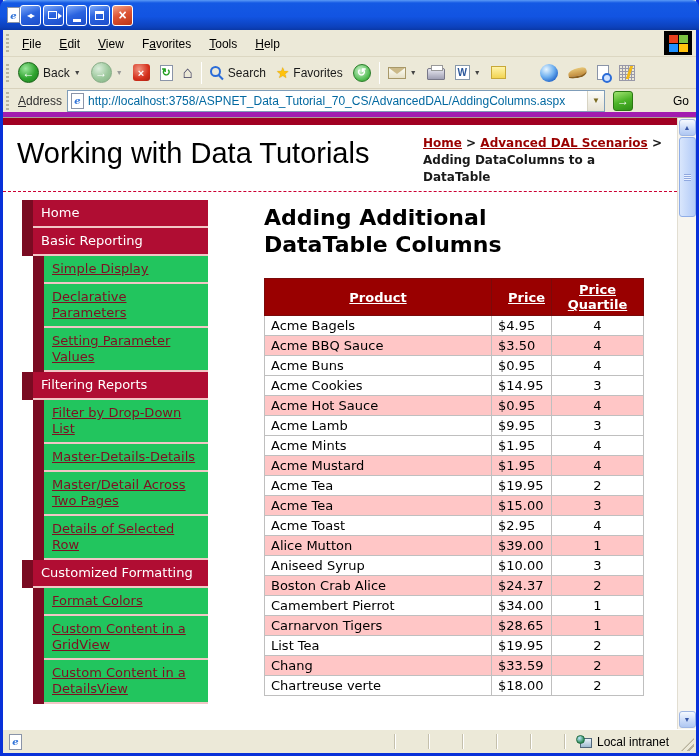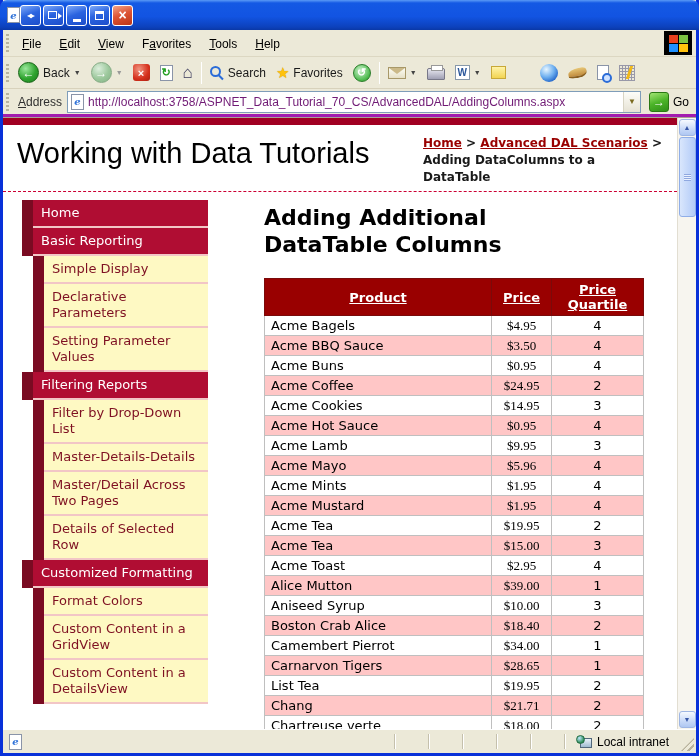"Address" .addressbar { border-bottom: 3px solid #a21caf -> 5px solid #a21caf }
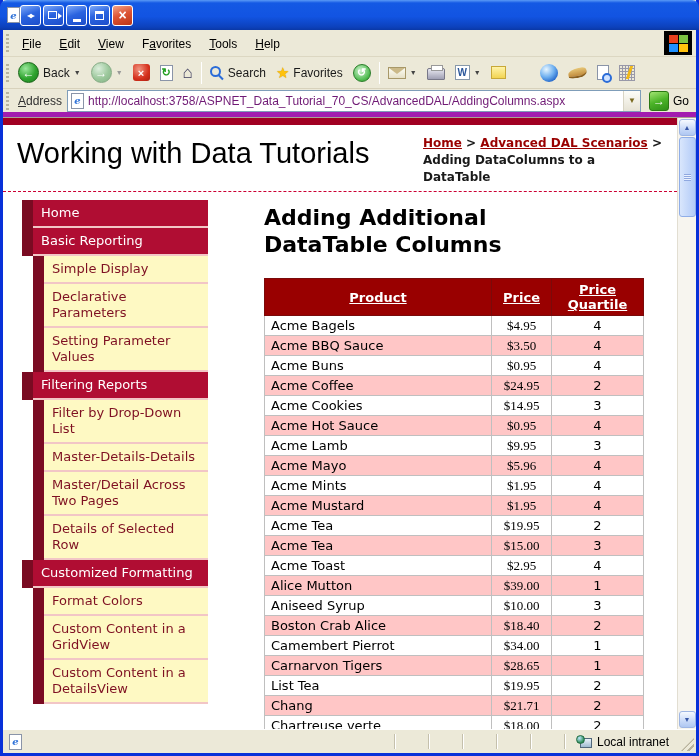"http://localhost:3758/ASPNET_Data_Tutori" .url-text { color: #701a75 -> #0369a1 }
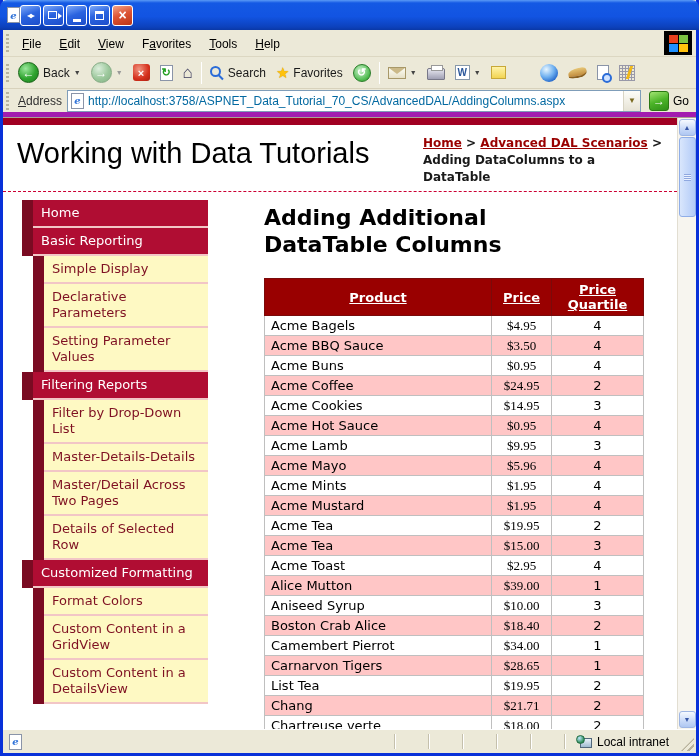"Go" .go-label { margin-left: none -> 36px }
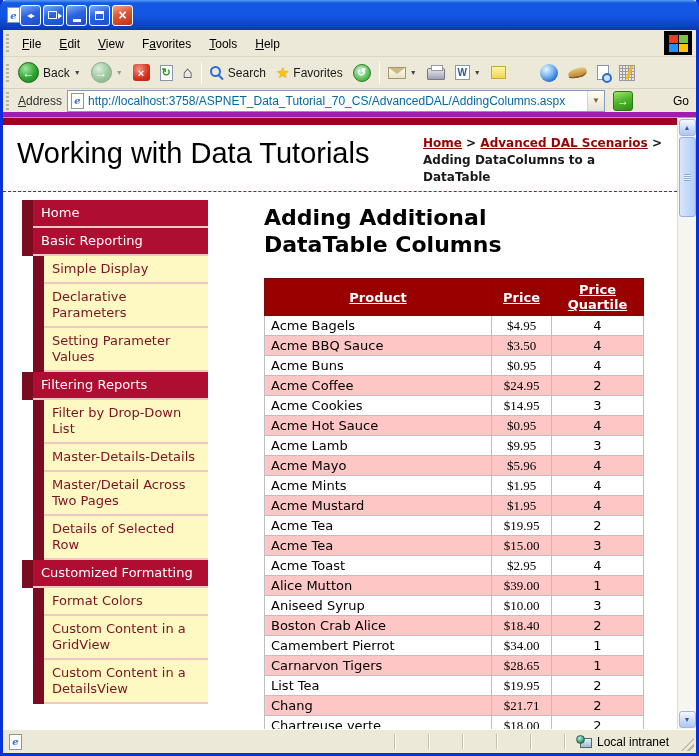"Simple Display" .side-item.l2 .body { background: #fef9c3 -> #22c55e; text-decoration: none -> underline }
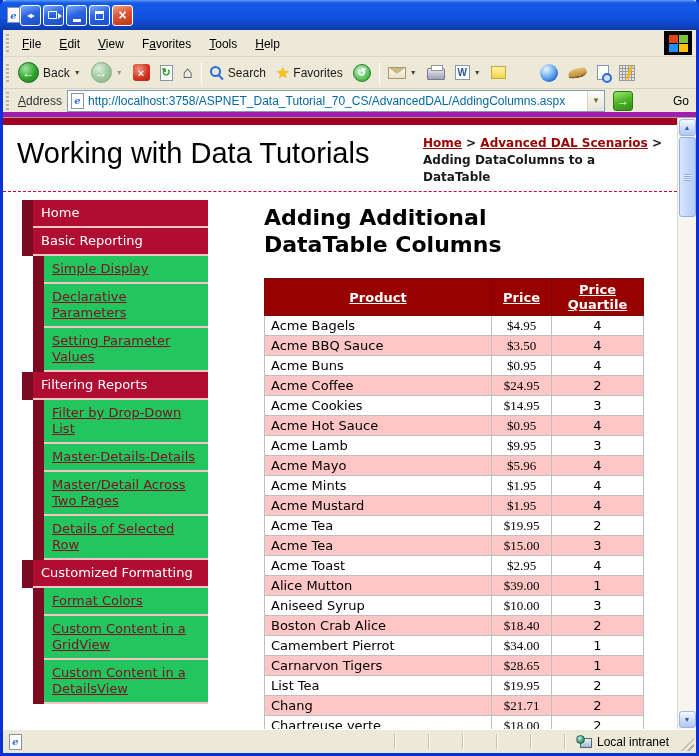"Price" .grid th.h-price { text-align: none -> right }
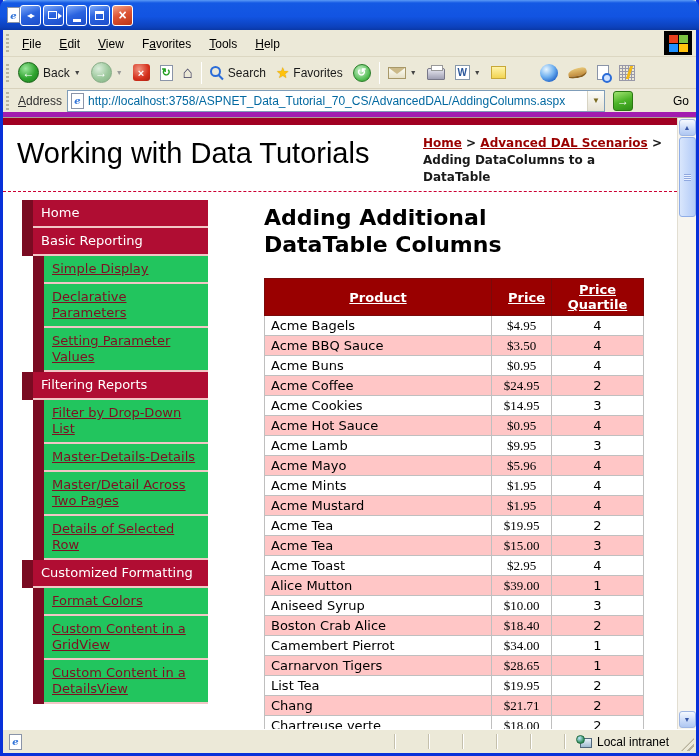"$4.95" .grid td.c-price { font-family: Liberation Serif, serif -> none; text-align: center -> left }
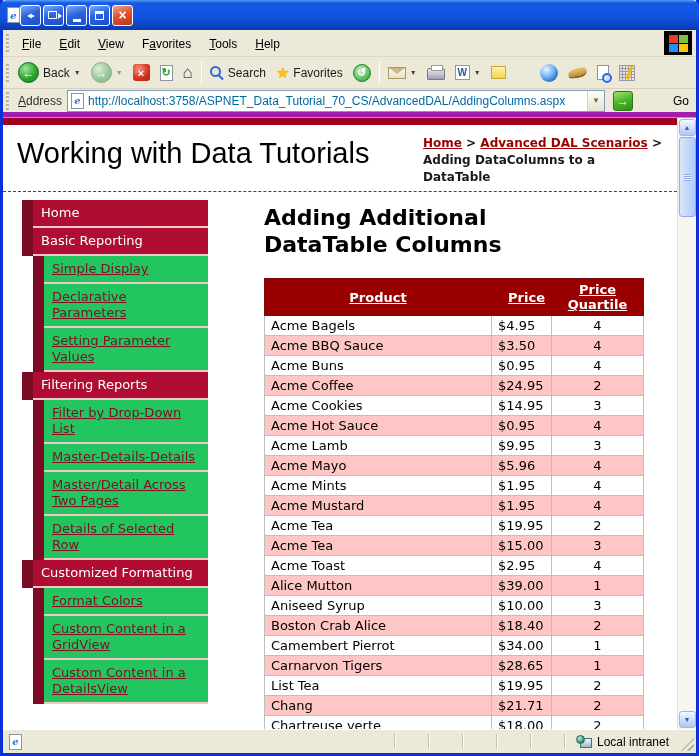"Acme Coffee" tr.alt { html: <tr> <td>Acme Coffee</td> <td>$24.95</td> <td>2</td> </tr> -> none }
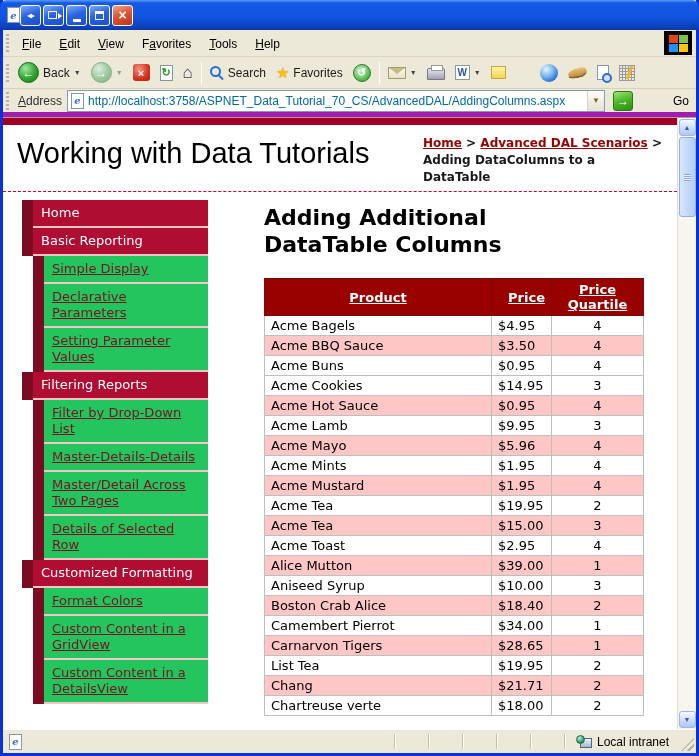"Acme Mayo" tr.alt { html: <tr> <td>Acme Mayo</td> <td>$5.96</td> <td>4</td> </tr> -> none }
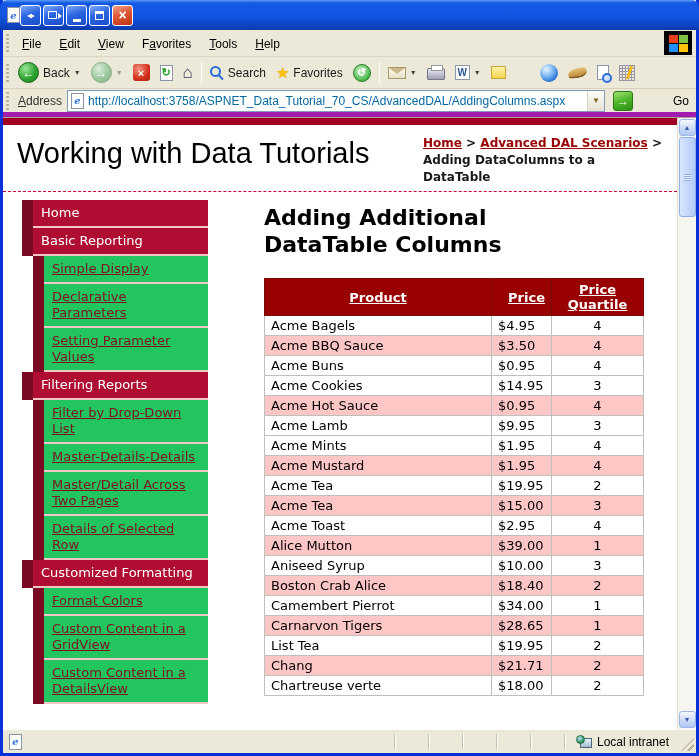"$18.40" td.c-price { text: $18.40 -> $24.37 }
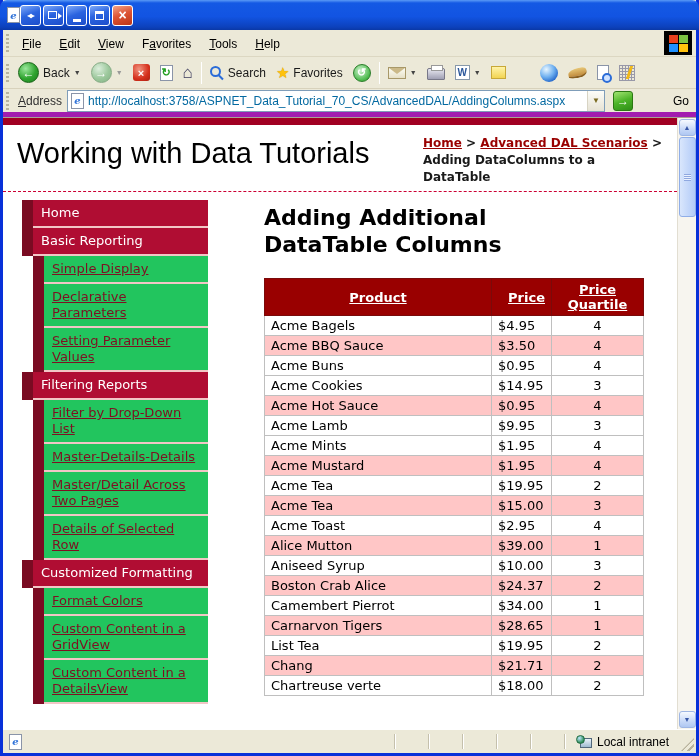"$21.71" td.c-price { text: $21.71 -> $33.59 }
